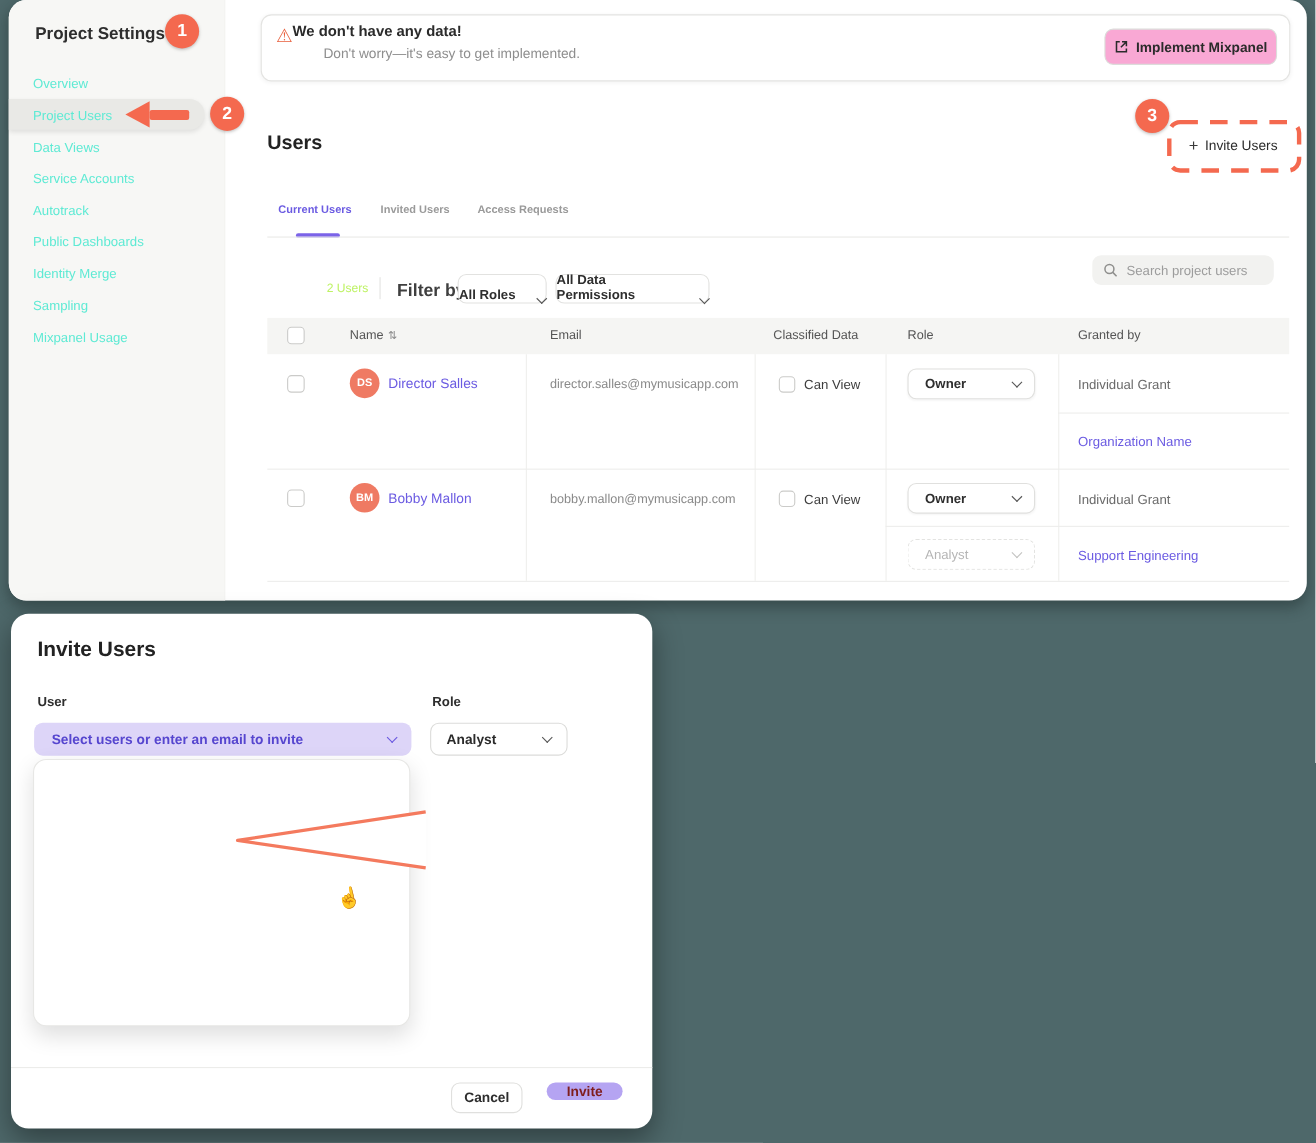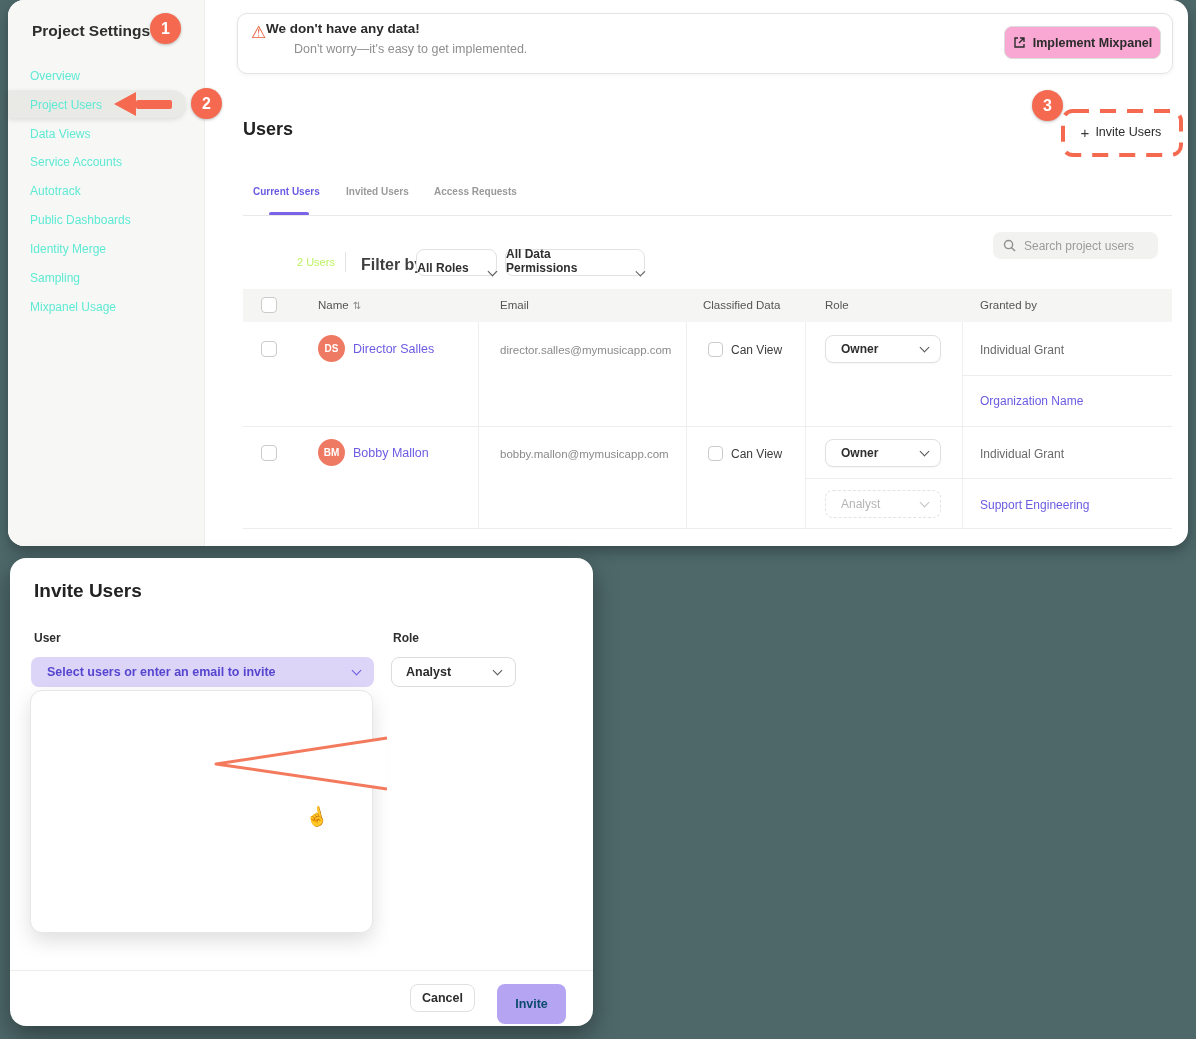"Invite" .invite-submit { color: #0c4a6e -> #7f1d1d; height: 40px -> 16px }
